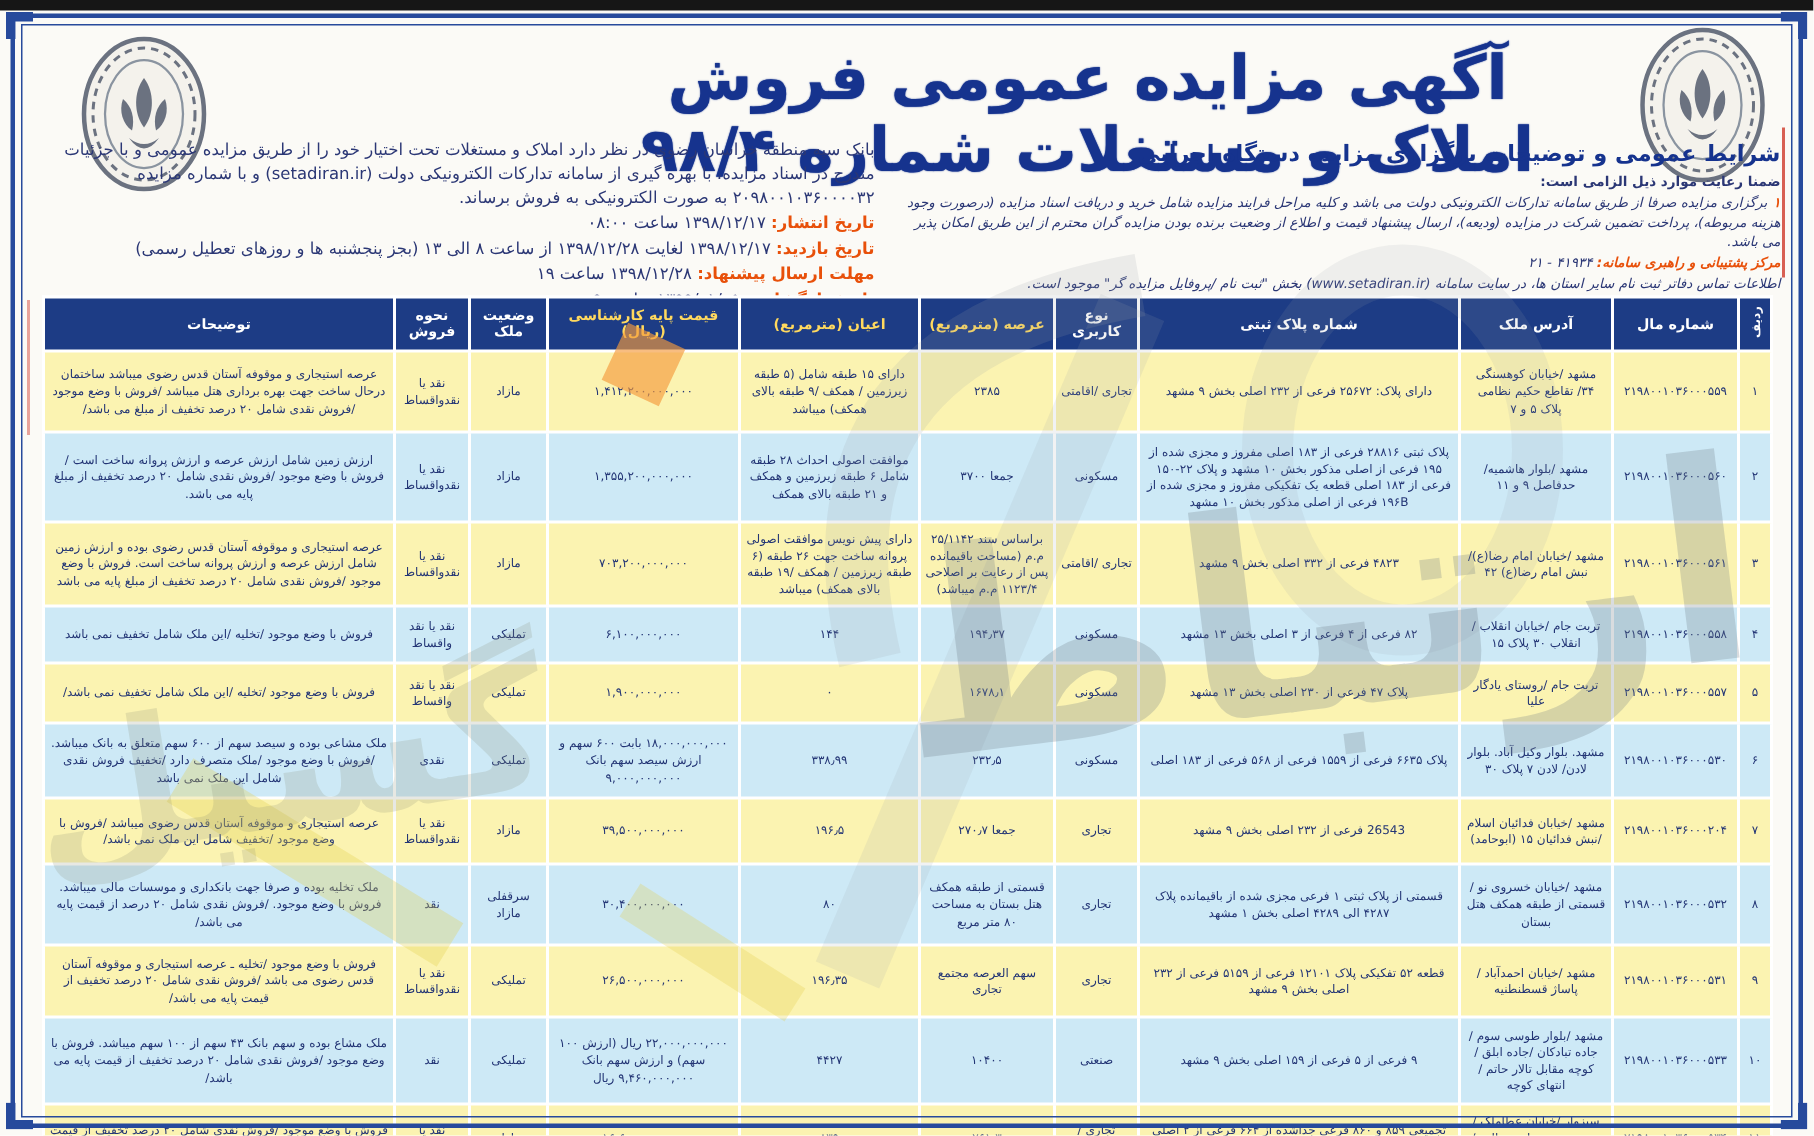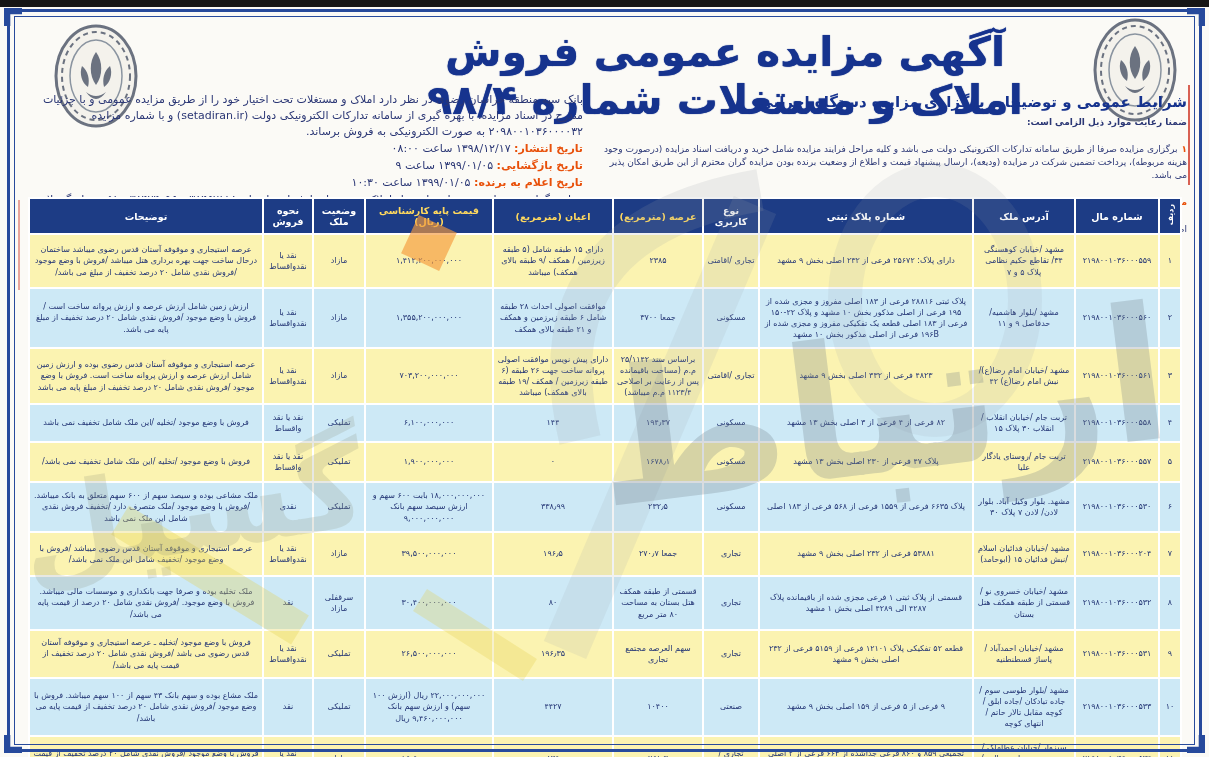"۱برگزاری مزایده صرفا از طریق" .cond-item { font-style: none -> italic; margin-top: 14px -> 1px }
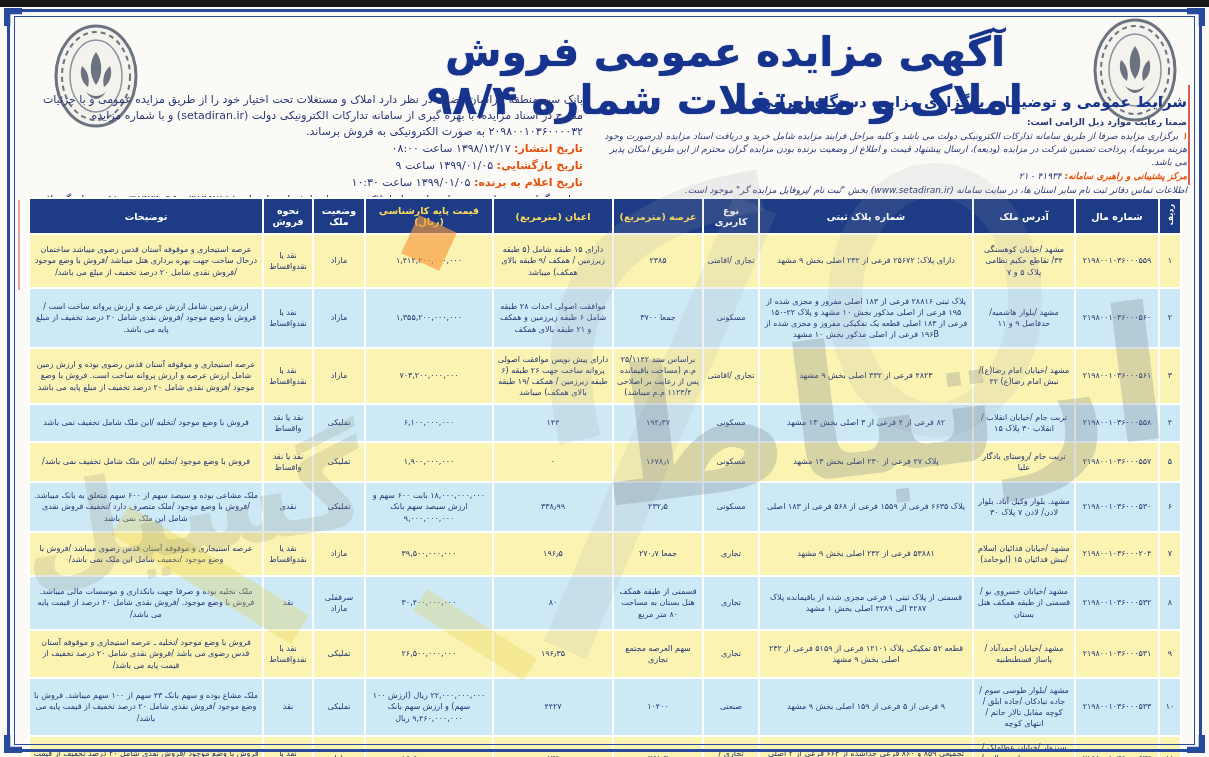"تاریخ بازدید: ۱۳۹۸/۱۲/۱۷ لغایت" div.date-line { html: none -> <div><span>تاریخ بازدید:</span> <span>۱۳۹۸/۱۲/۱۷ لغایت ۱۳۹۸/۱۲/۲۸ از ساعت ۸ الی ۱۳ (بجز پنجشنبه ها و روزهای تعطیل رسمی)</span></div> }
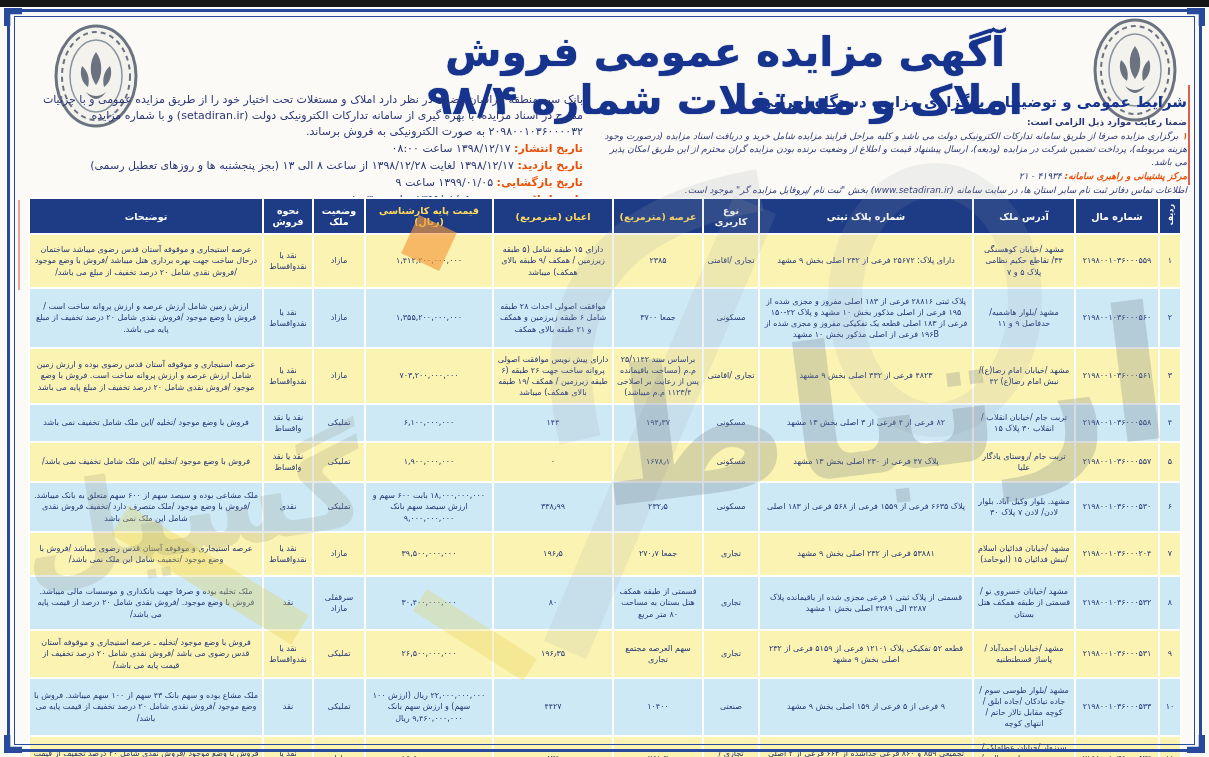"مهلت ارسال پیشنهاد: ۱۳۹۸/۱۲/۲۸ ساعت" div.date-line { html: none -> <div><span>مهلت ارسال پیشنهاد:</span> <span>۱۳۹۸/۱۲/۲۸ ساعت ۱۹</span></div> }
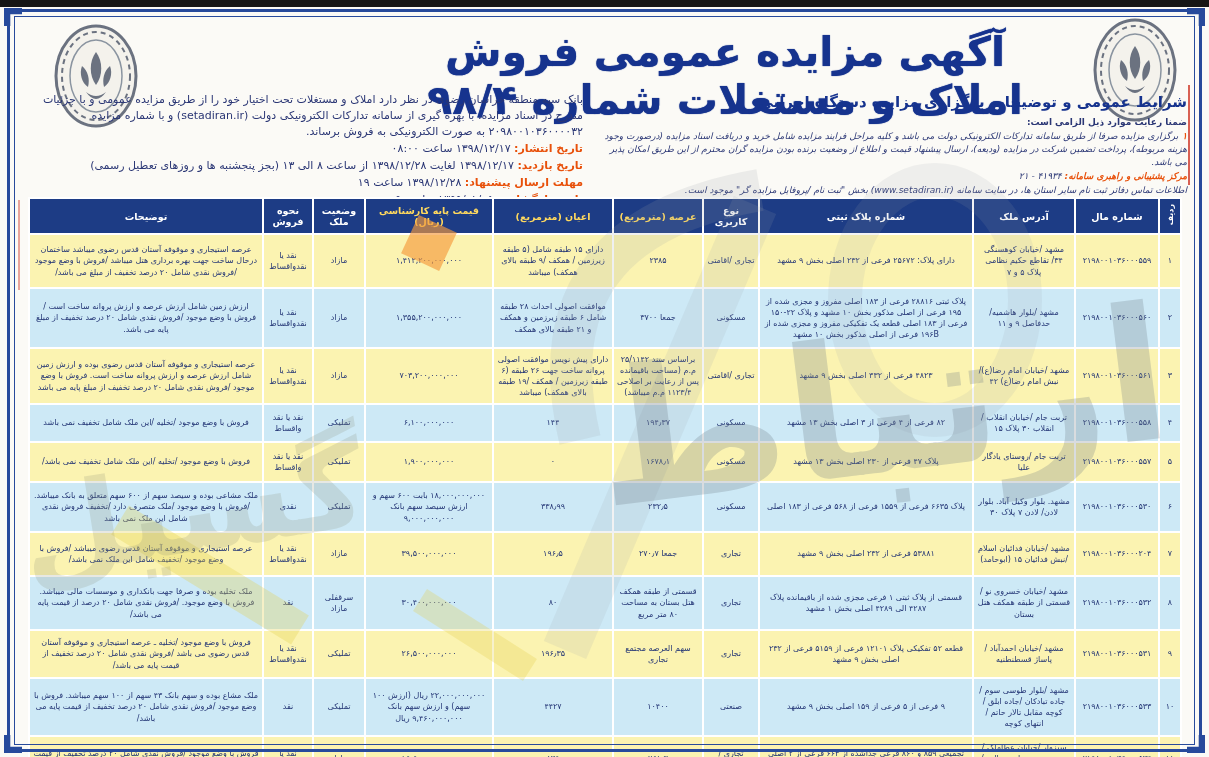"۵۳۸۸۱ فرعی از ۲۳۲ اصلی" td { text: ۵۳۸۸۱ -> 26543 }
